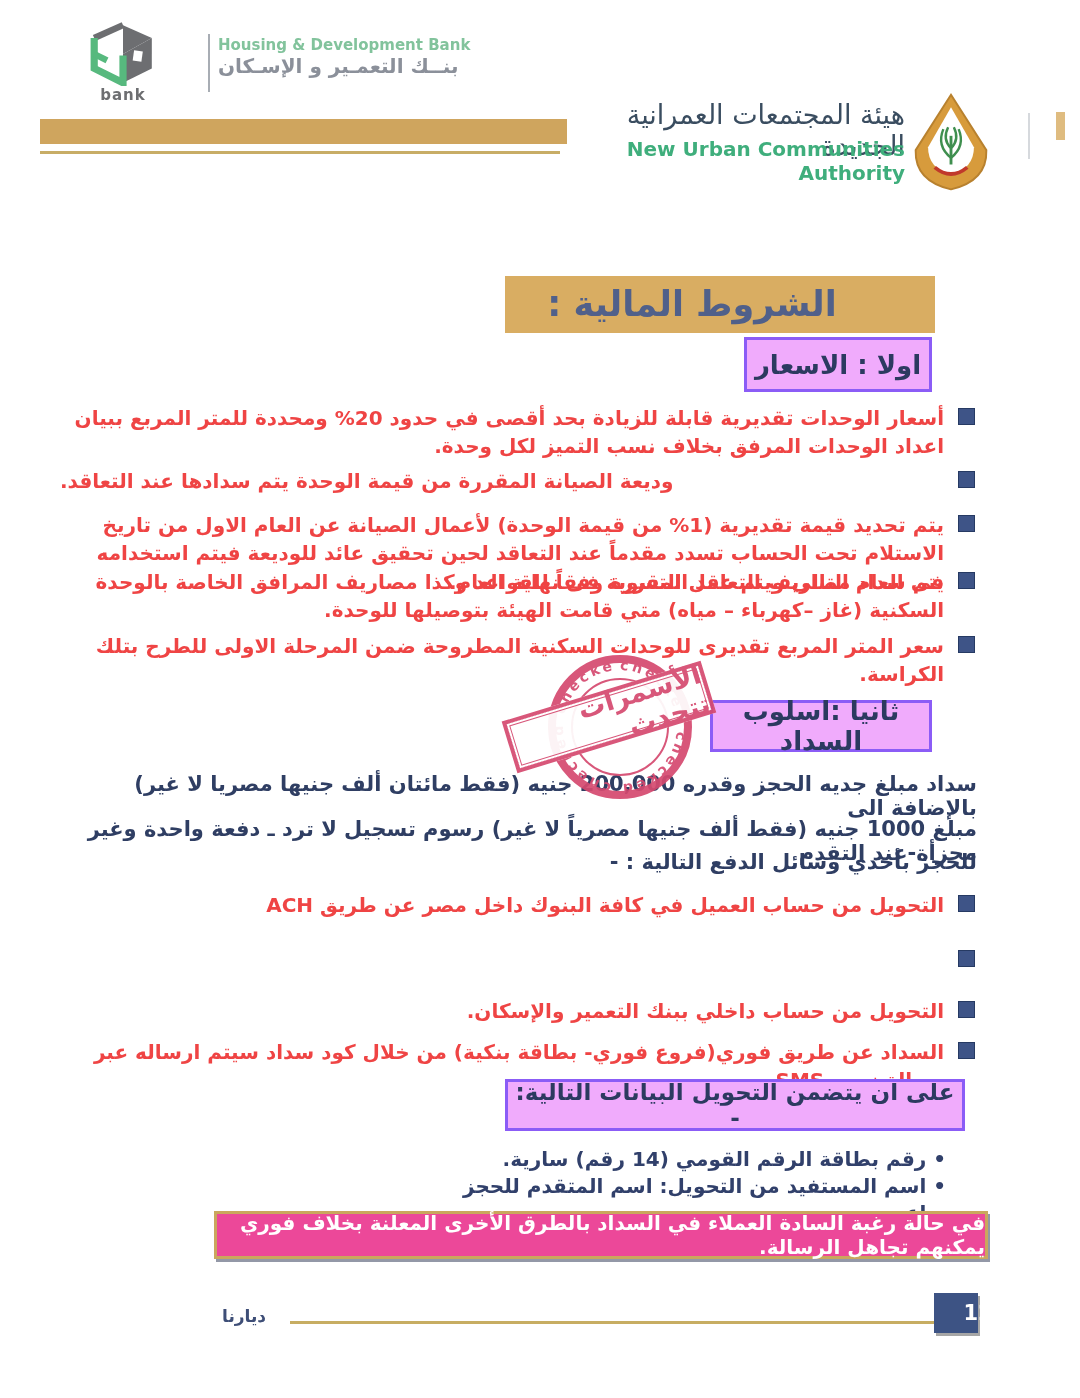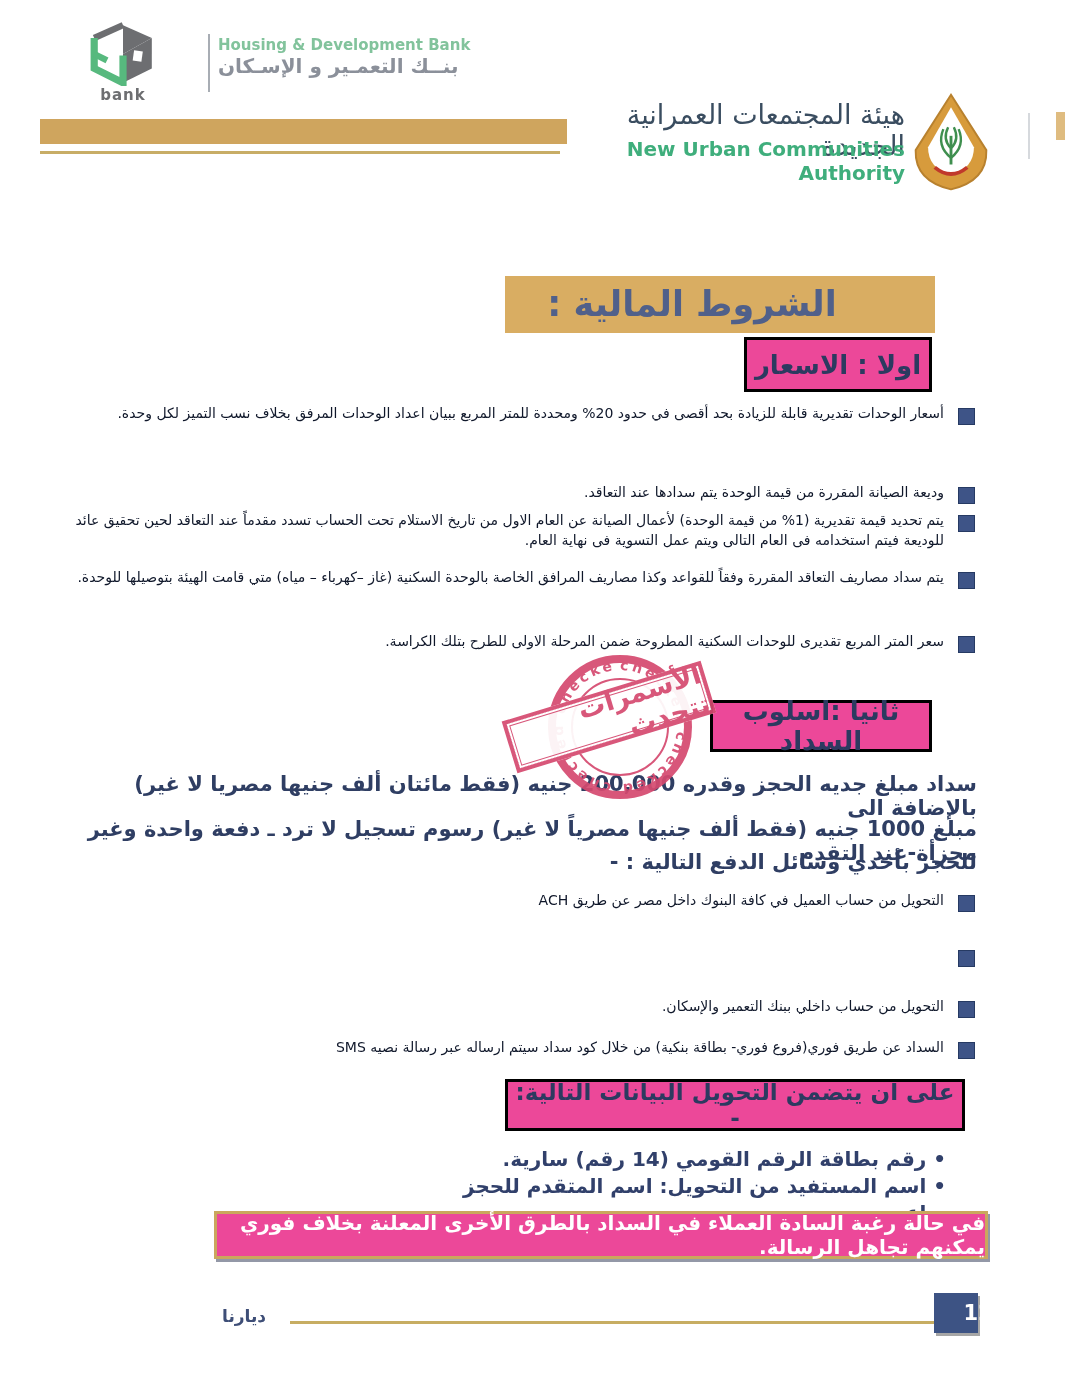"اولا : الاسعار" .sec-box { background: #ec4899 -> #f0abfc; border: 3px solid #000000 -> 3px solid #8b5cf6 }
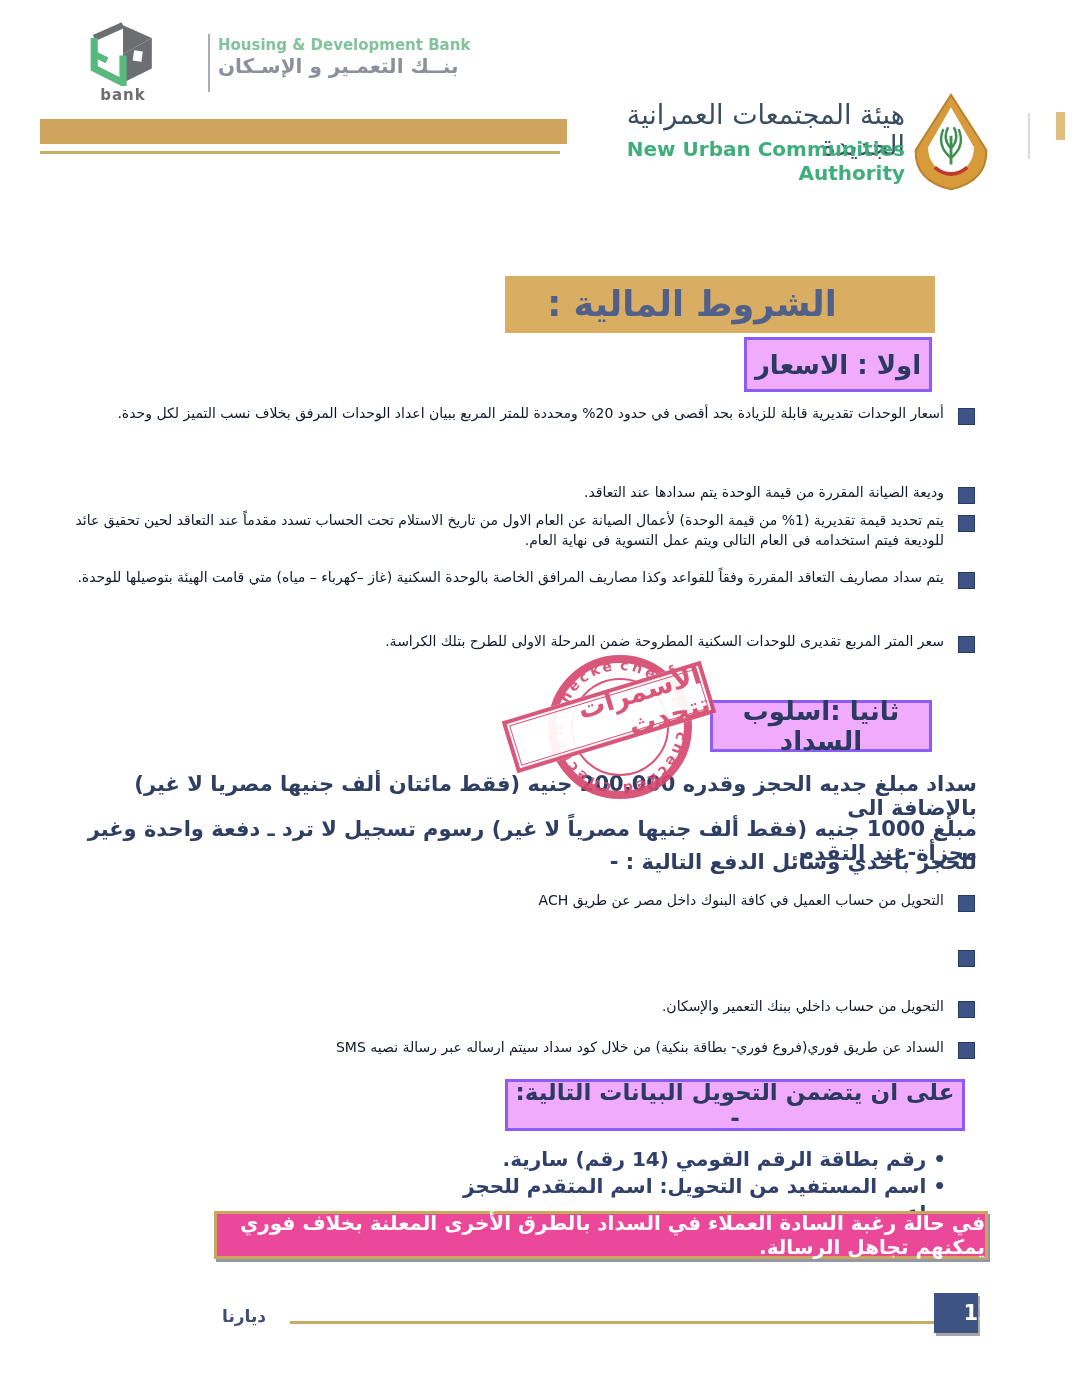"أسعار الوحدات تقديرية قابلة للزيادة" .btxt { color: #0f172a -> #ef4444; font-size: 14px -> 20px; font-weight: normal -> bold }
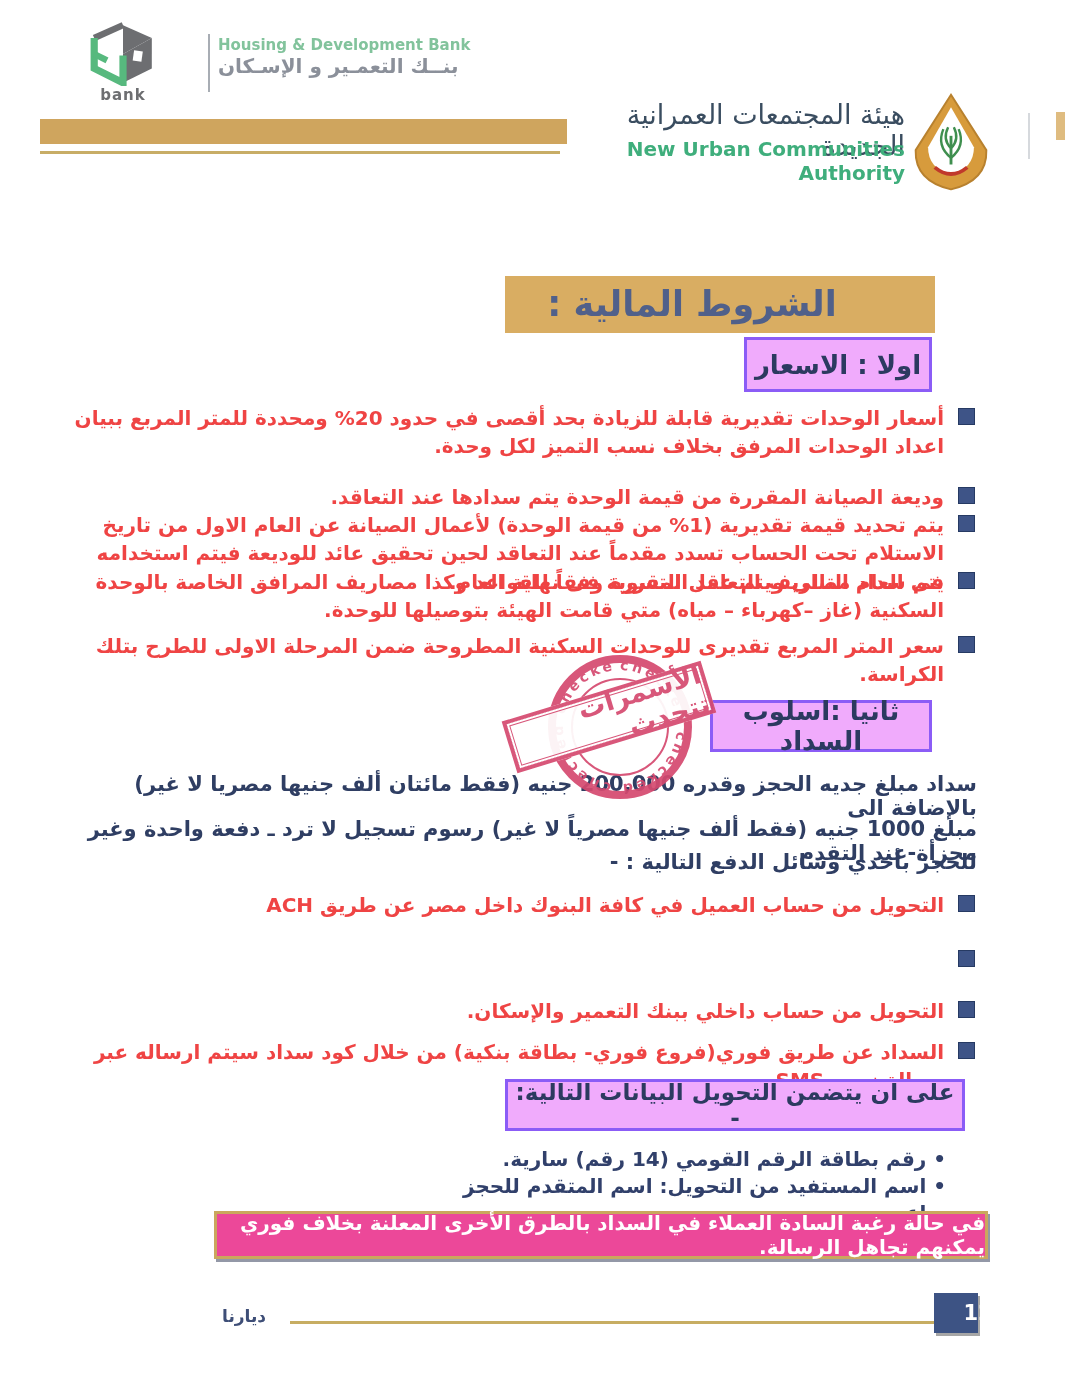"وديعة الصيانة المقررة من قيمة" div.abs { justify-content: none -> space-between; top: 483px -> 467px }
